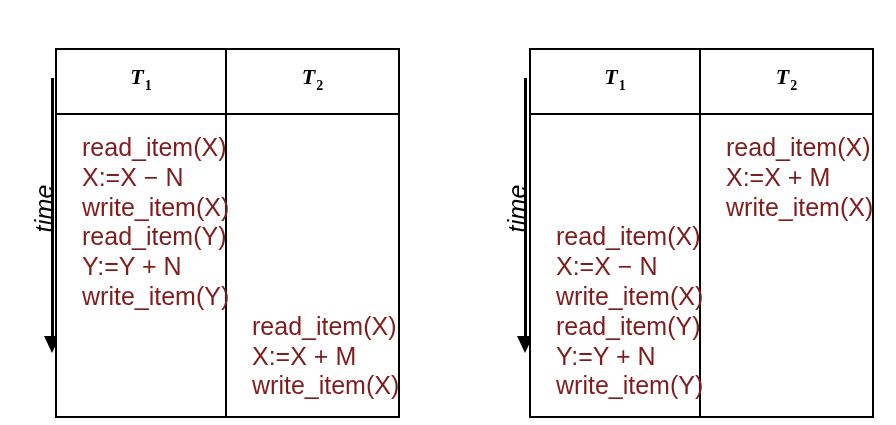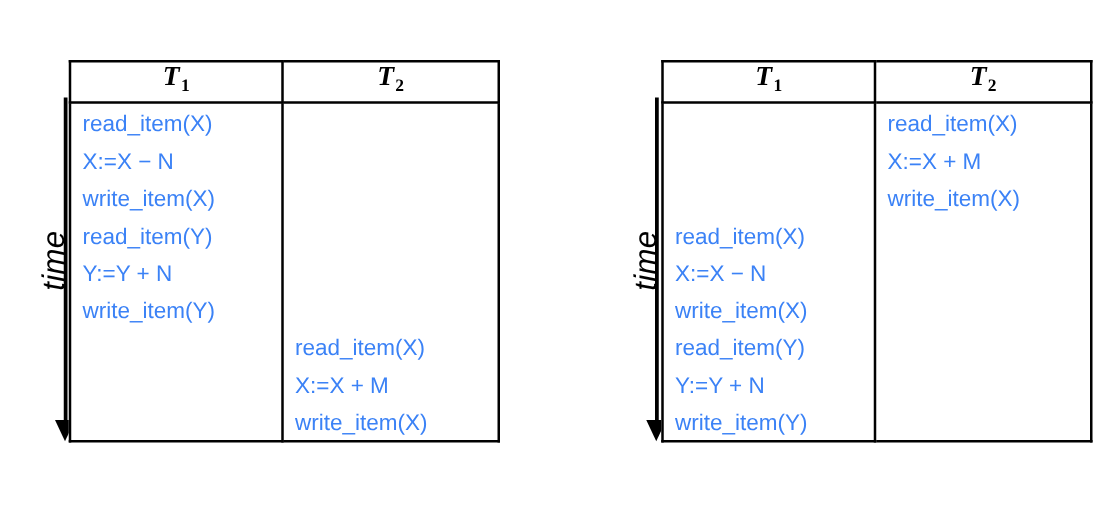"T1" .sched-table th, .sched-table td { padding: 0 -> 16px }
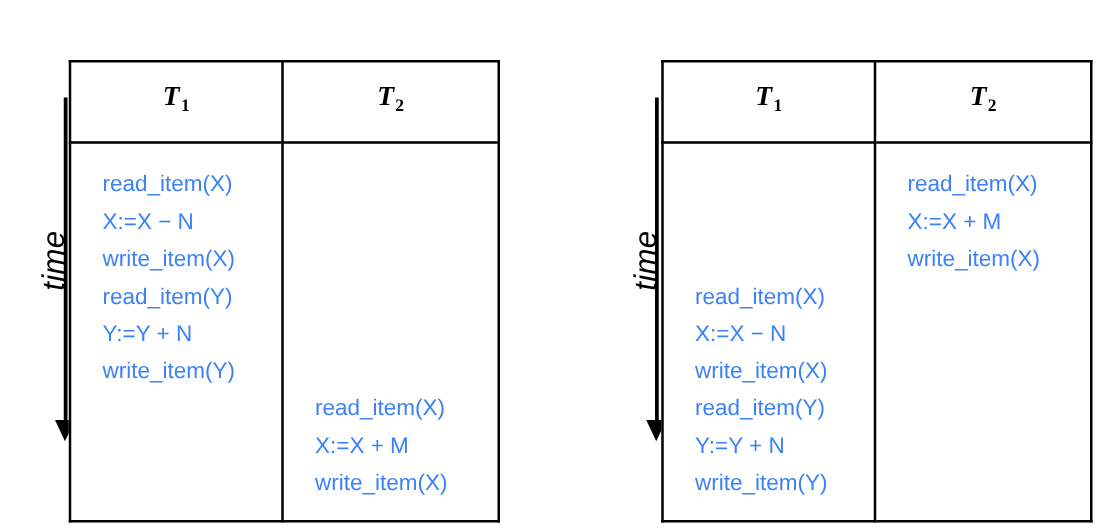"read_item(X)" .op-line { color: #3b82f6 -> #7f1d1d; font-size: 18px -> 25px }
